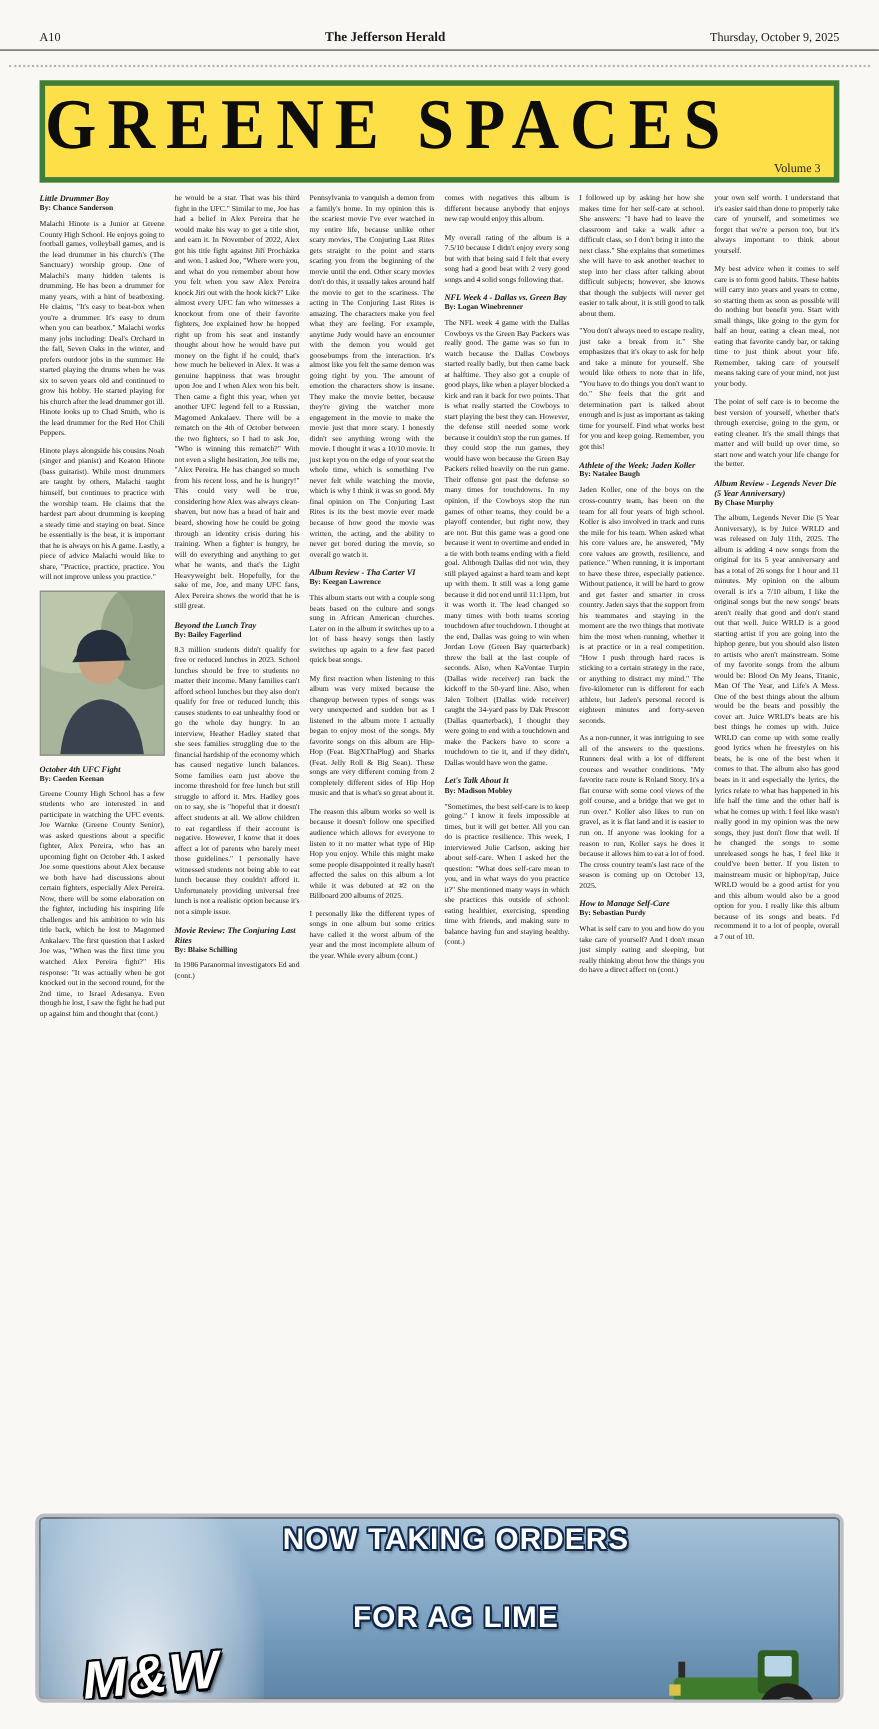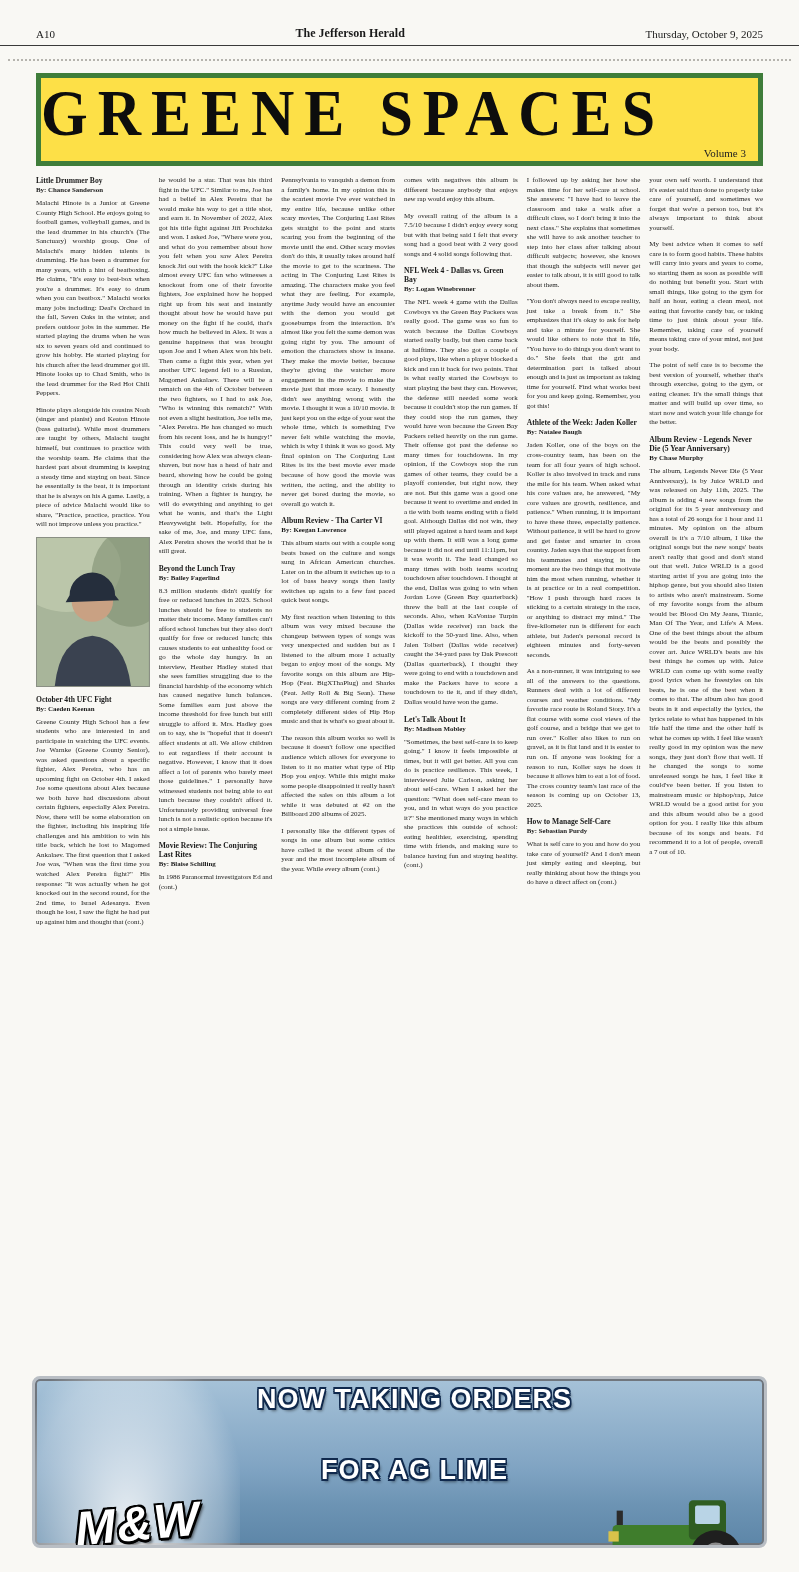"Little Drummer Boy" .article-title { font-style: none -> italic }
